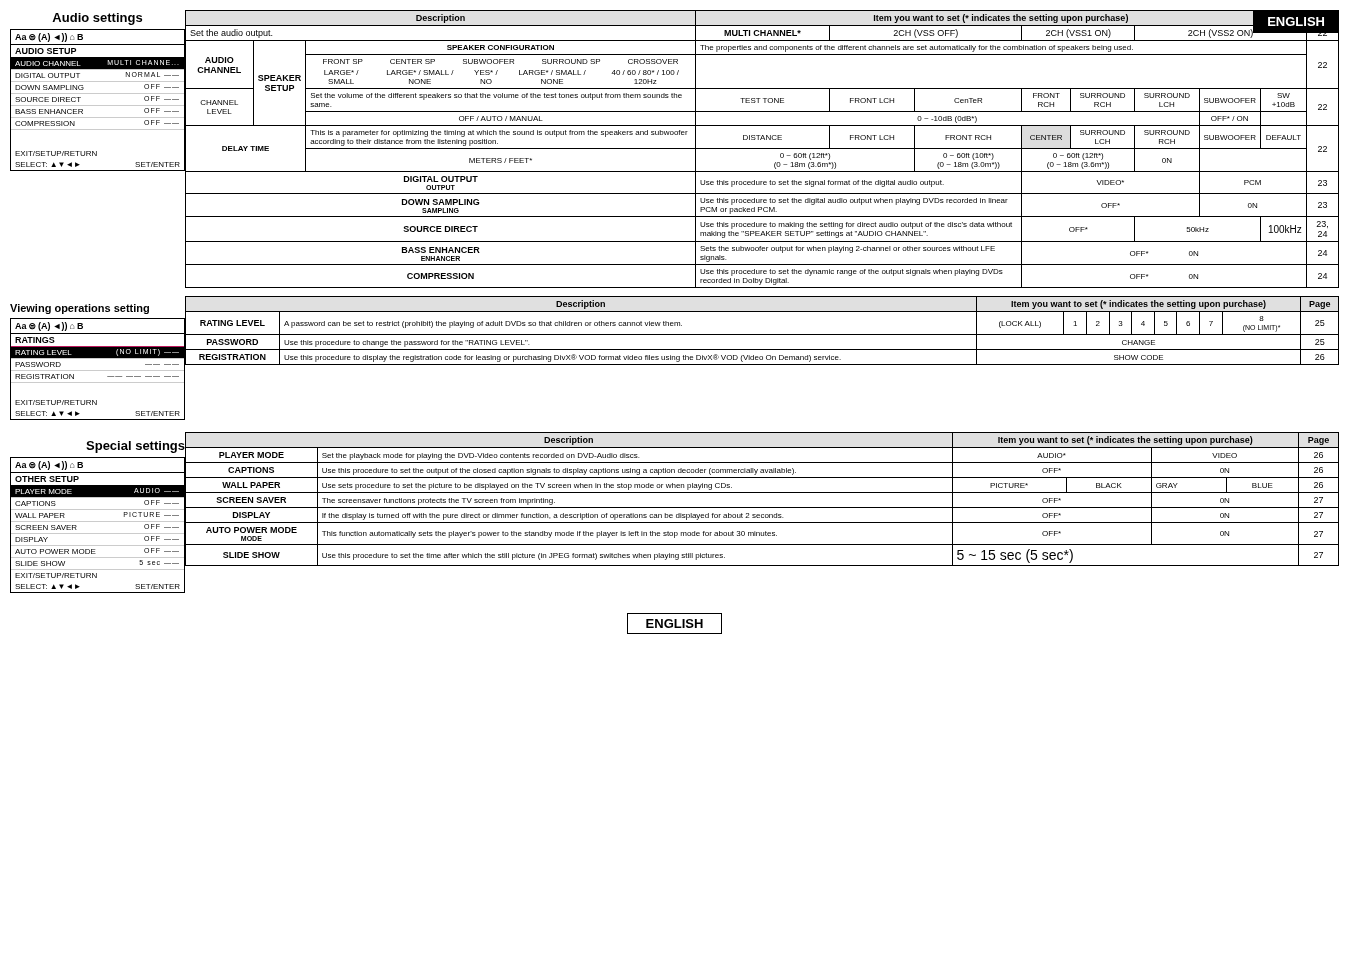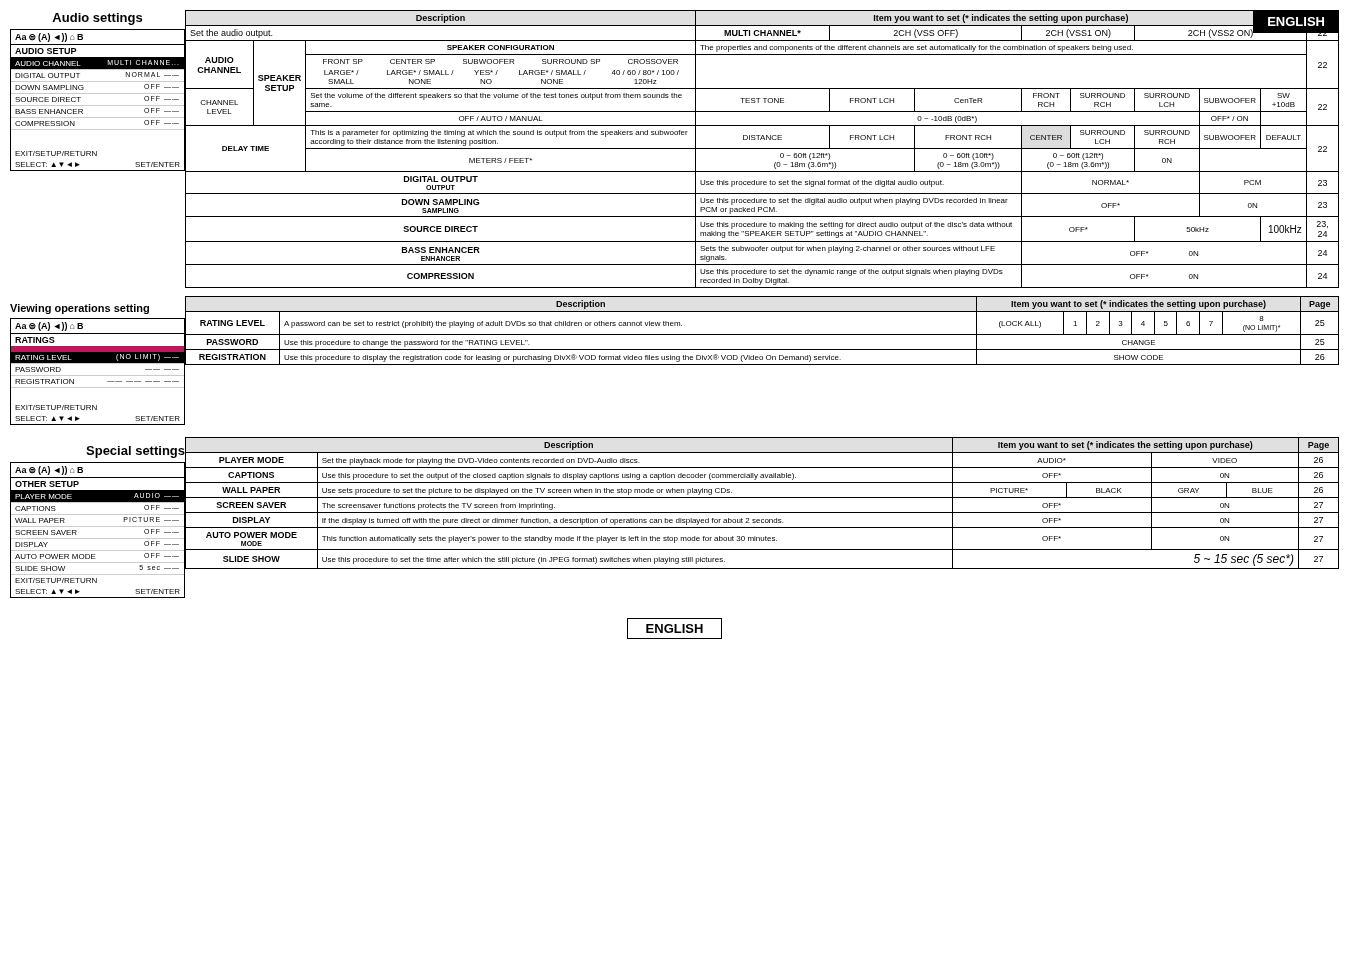"NORMAL*" td { text: NORMAL -> VIDEO }
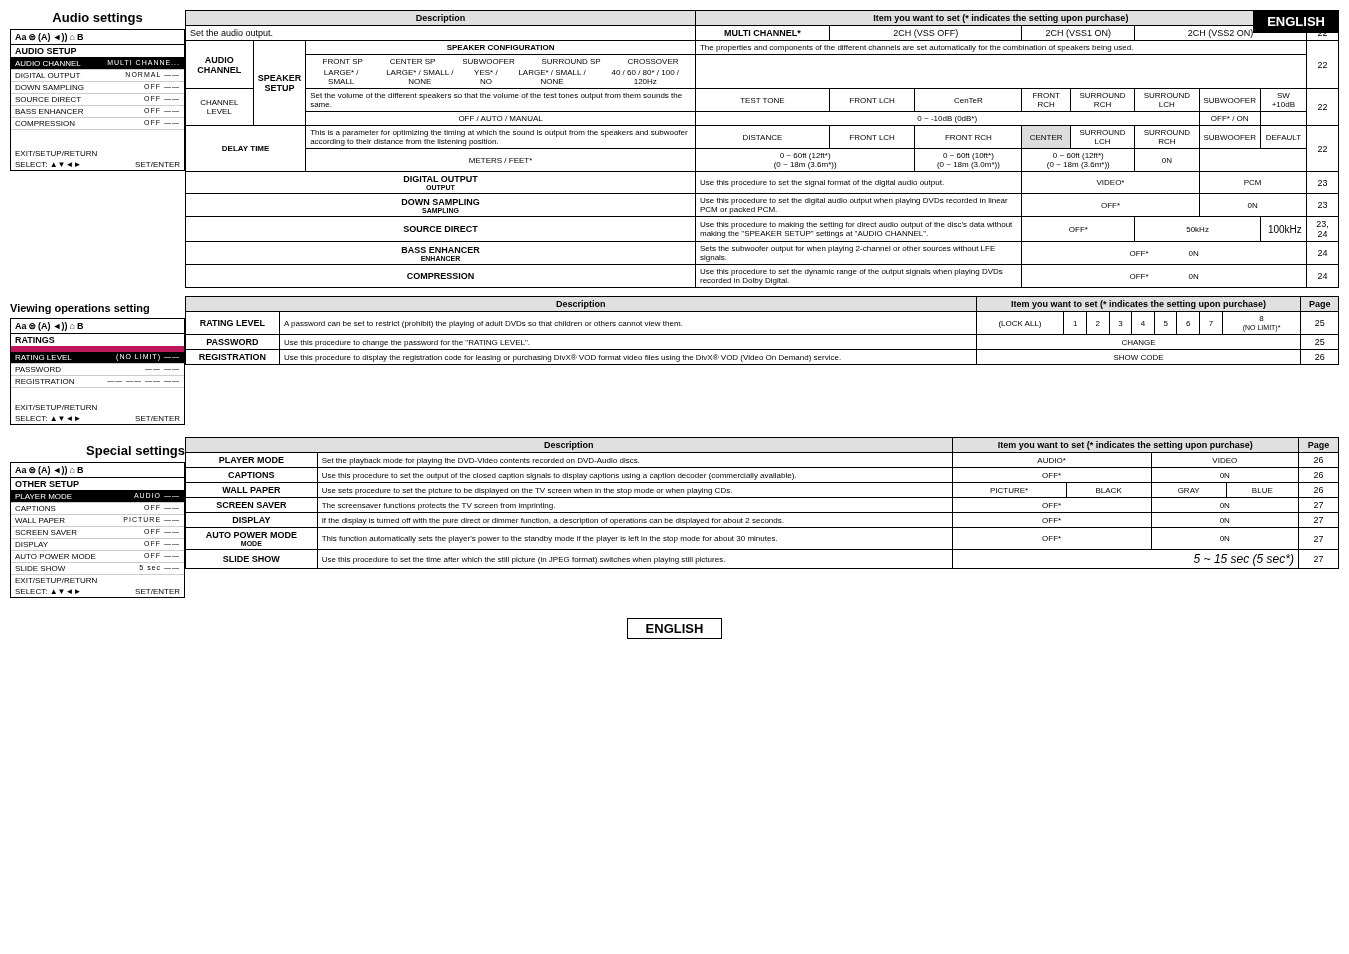"RATINGS" div { border-bottom: 6px solid #be185d -> 1px solid #be185d }
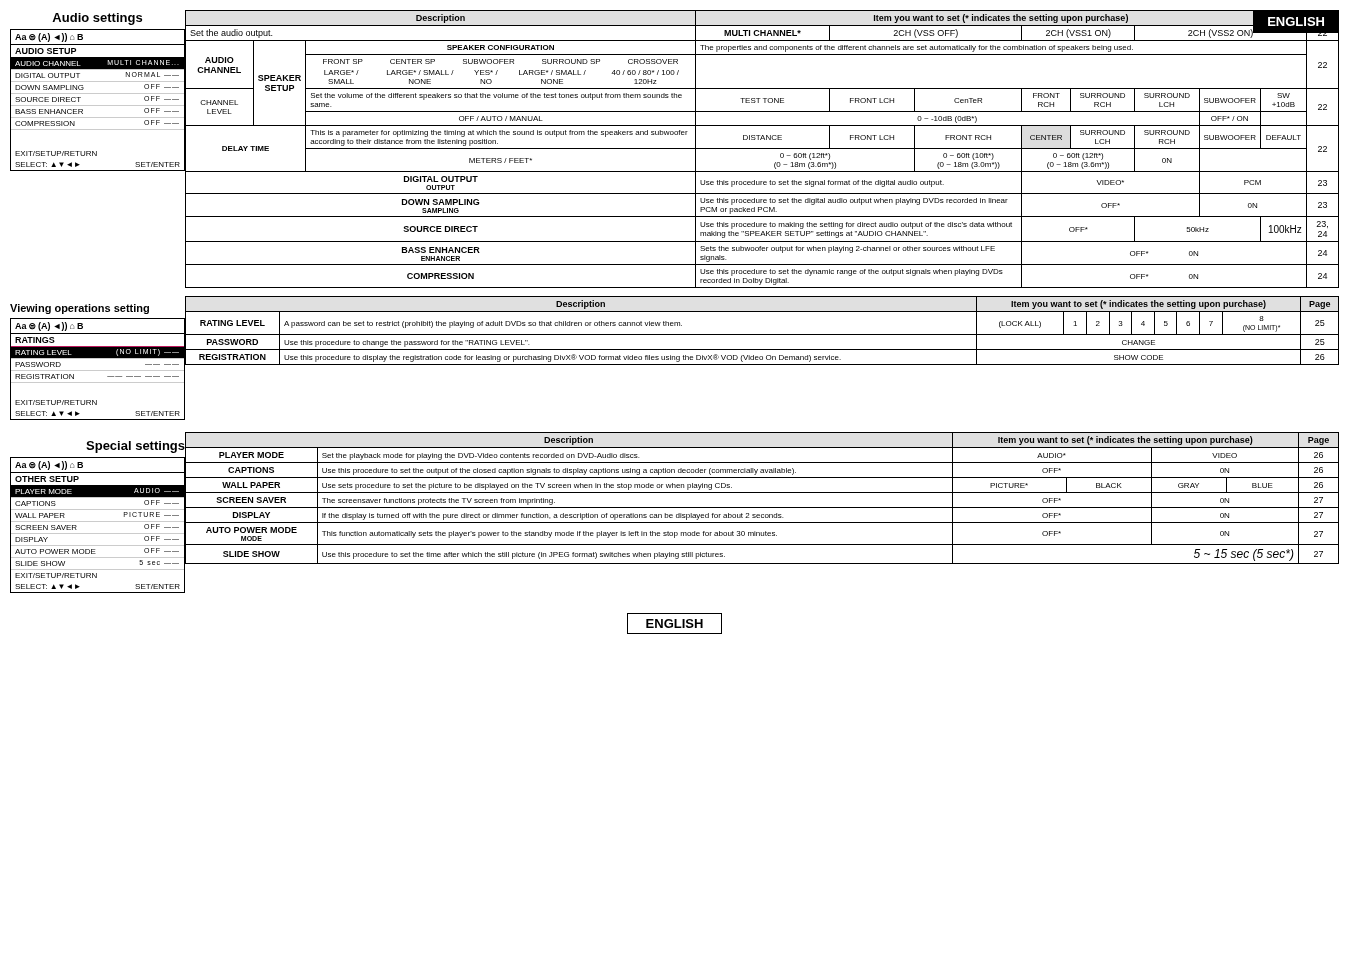"GRAY" td { text-align: center -> left }
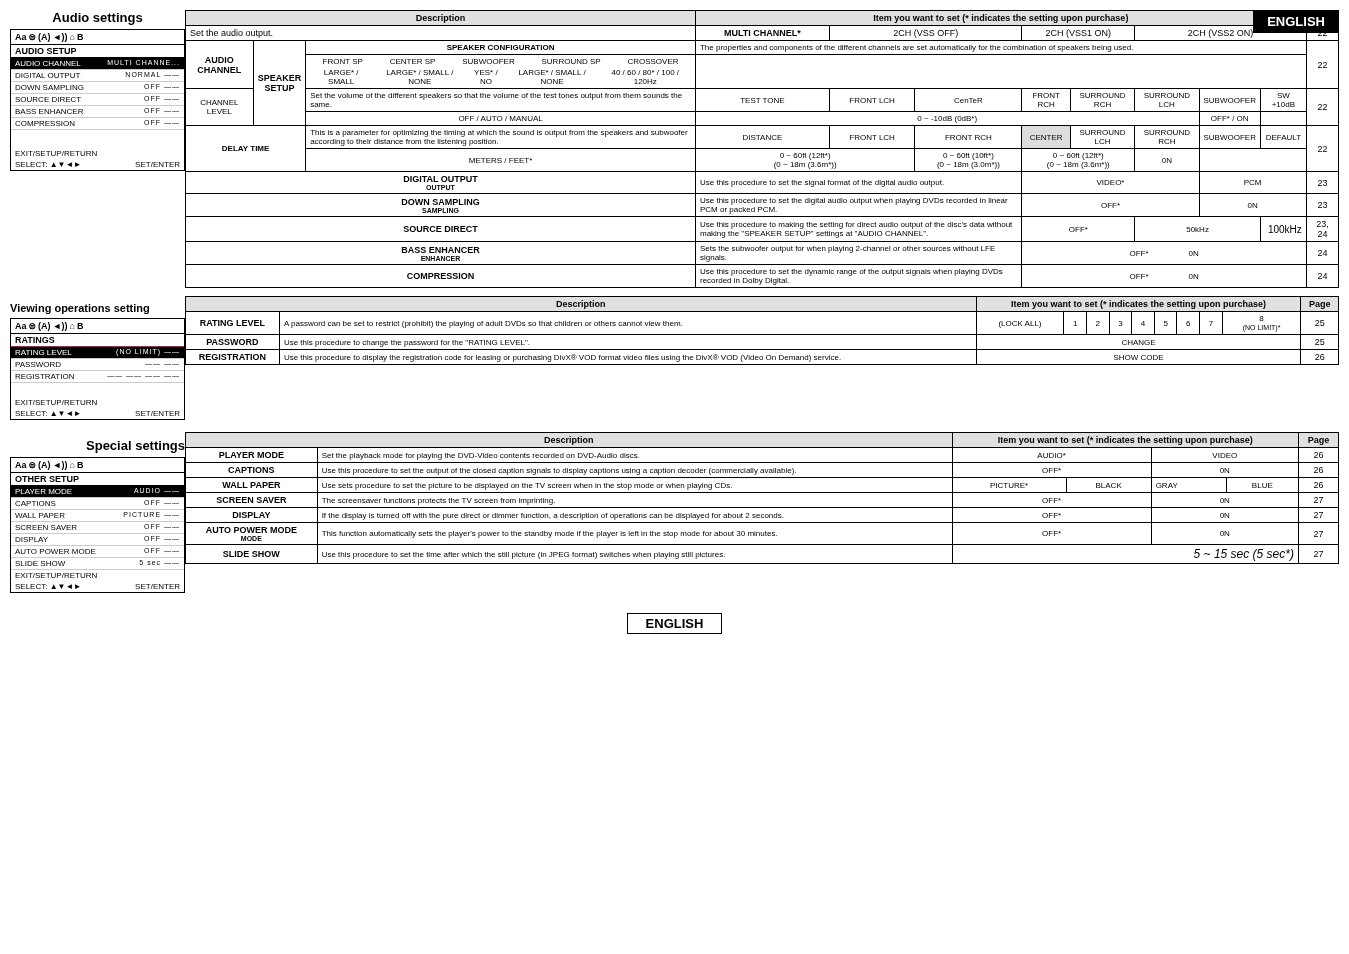"5 ~ 15 sec (5" td { font-size: 12px -> 14px; font-style: italic -> none; text-align: right -> left }
